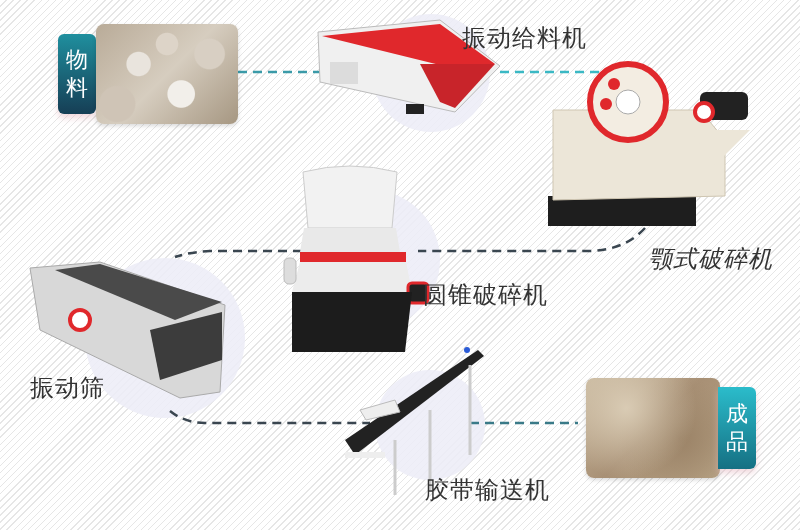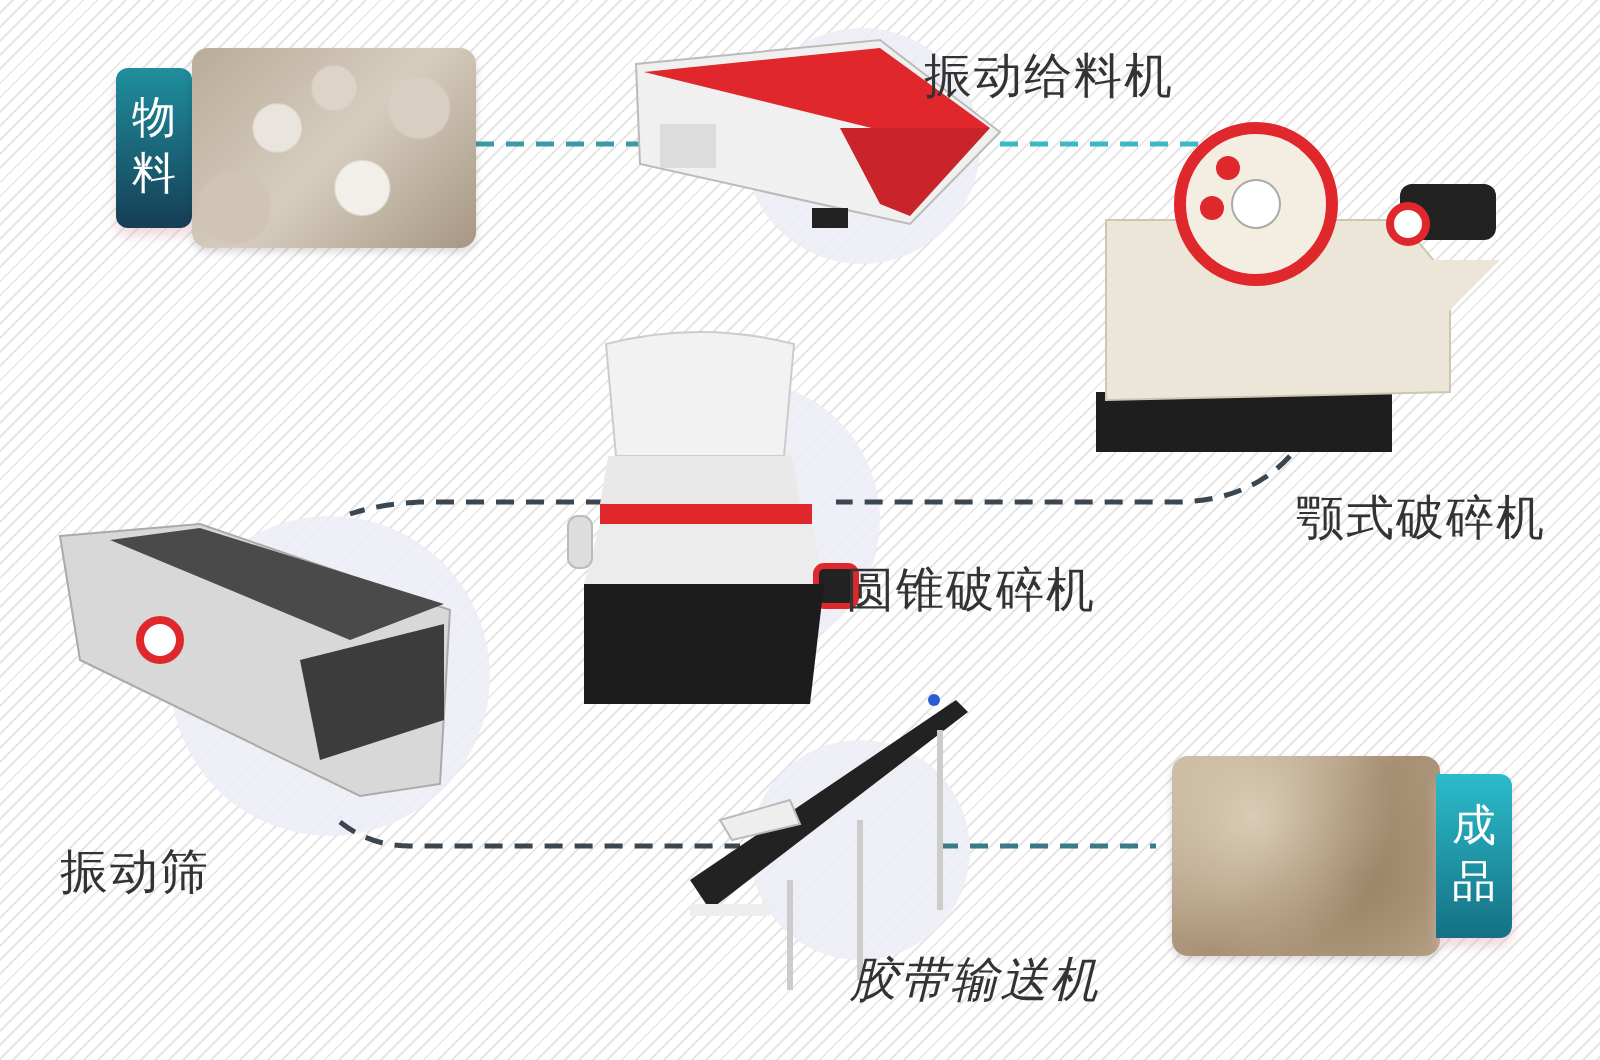"颚式破碎机" div.label { font-style: none -> italic }
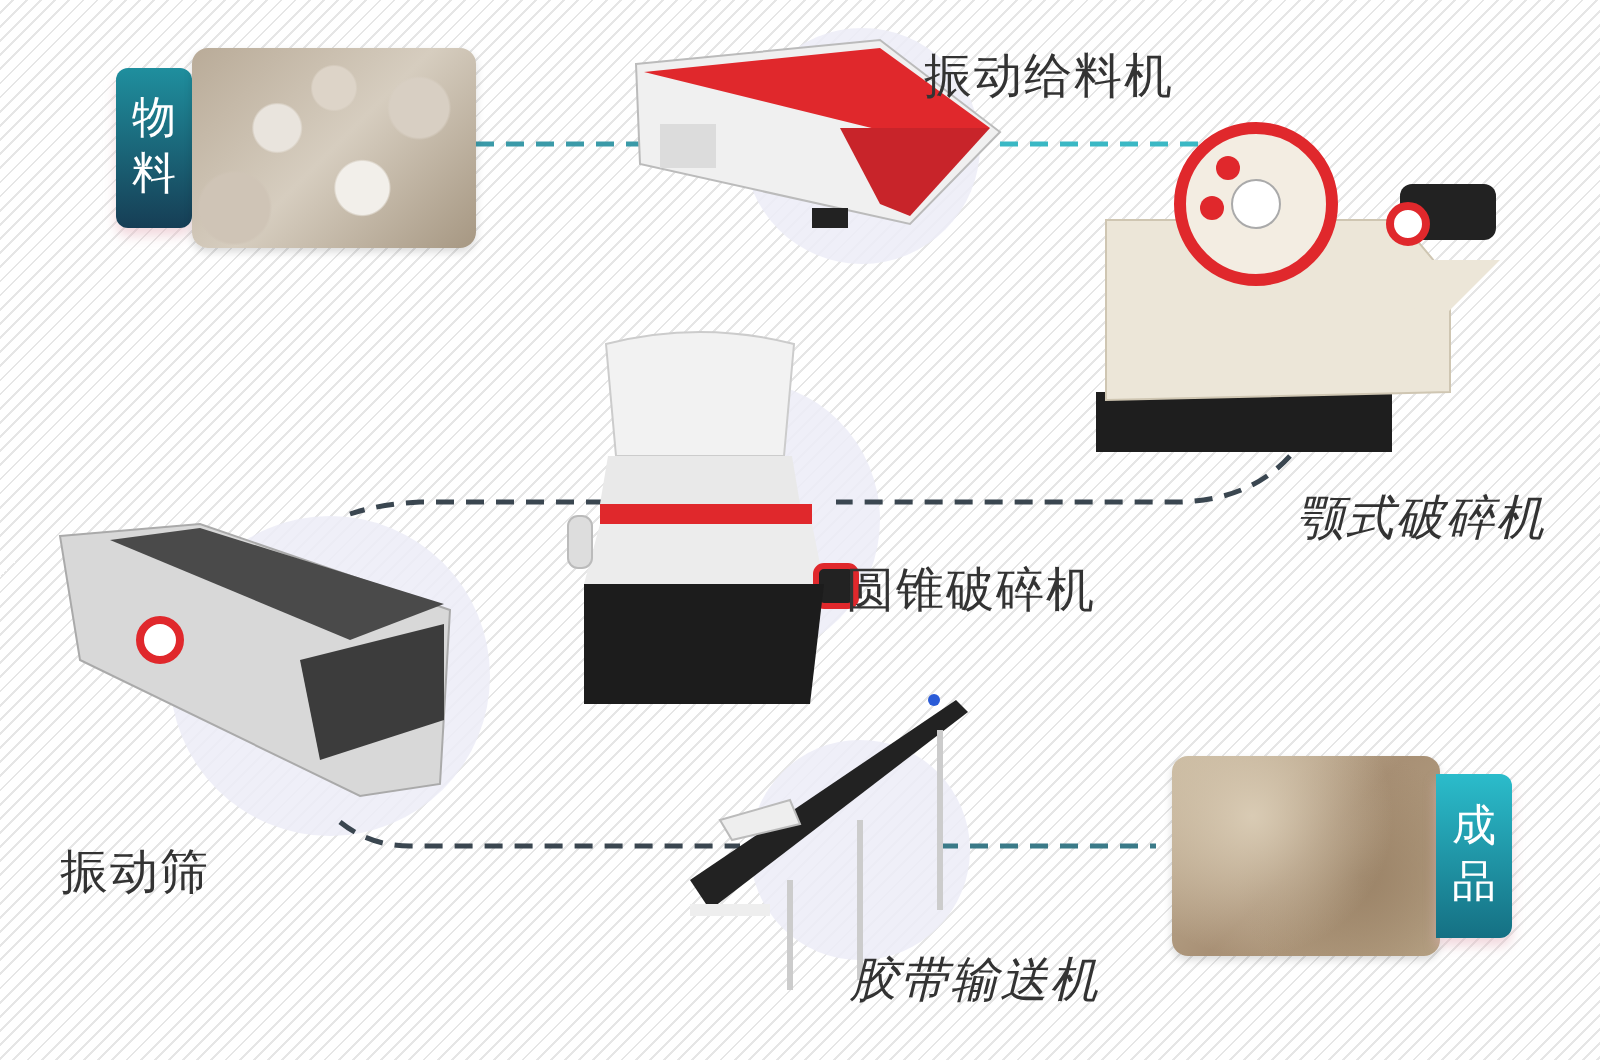"振动筛" div.label { margin-top: 48px -> none }
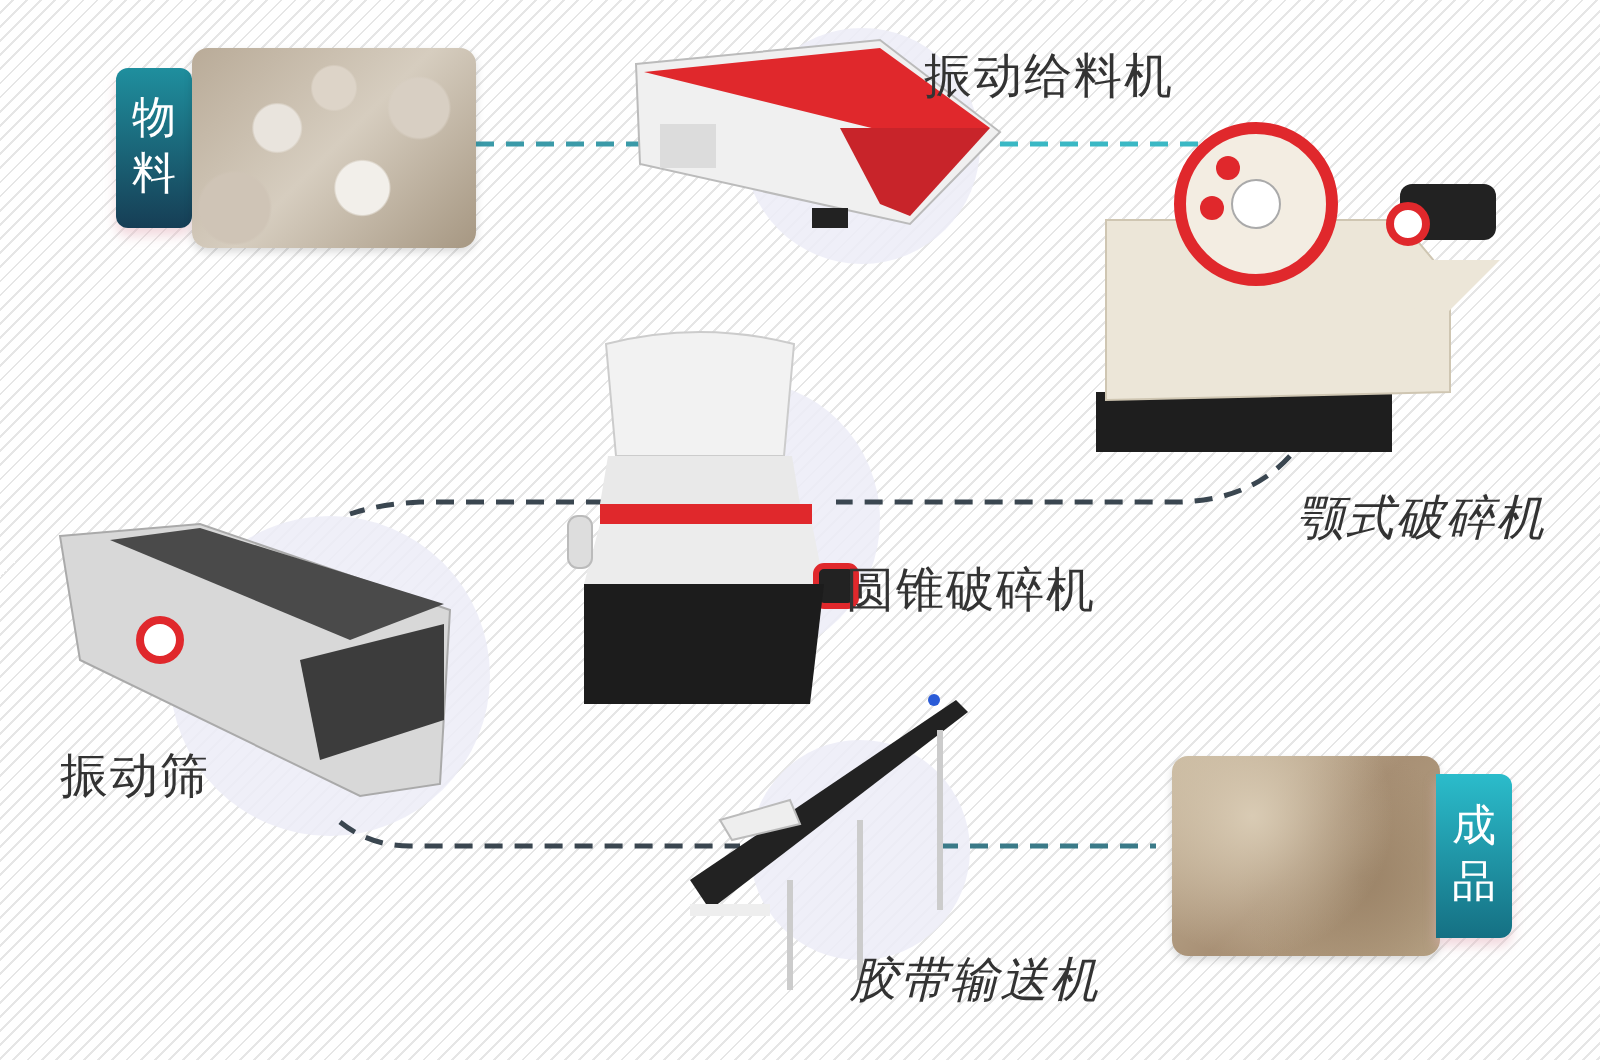"胶带输送机" div.label { font-style: italic -> none }
